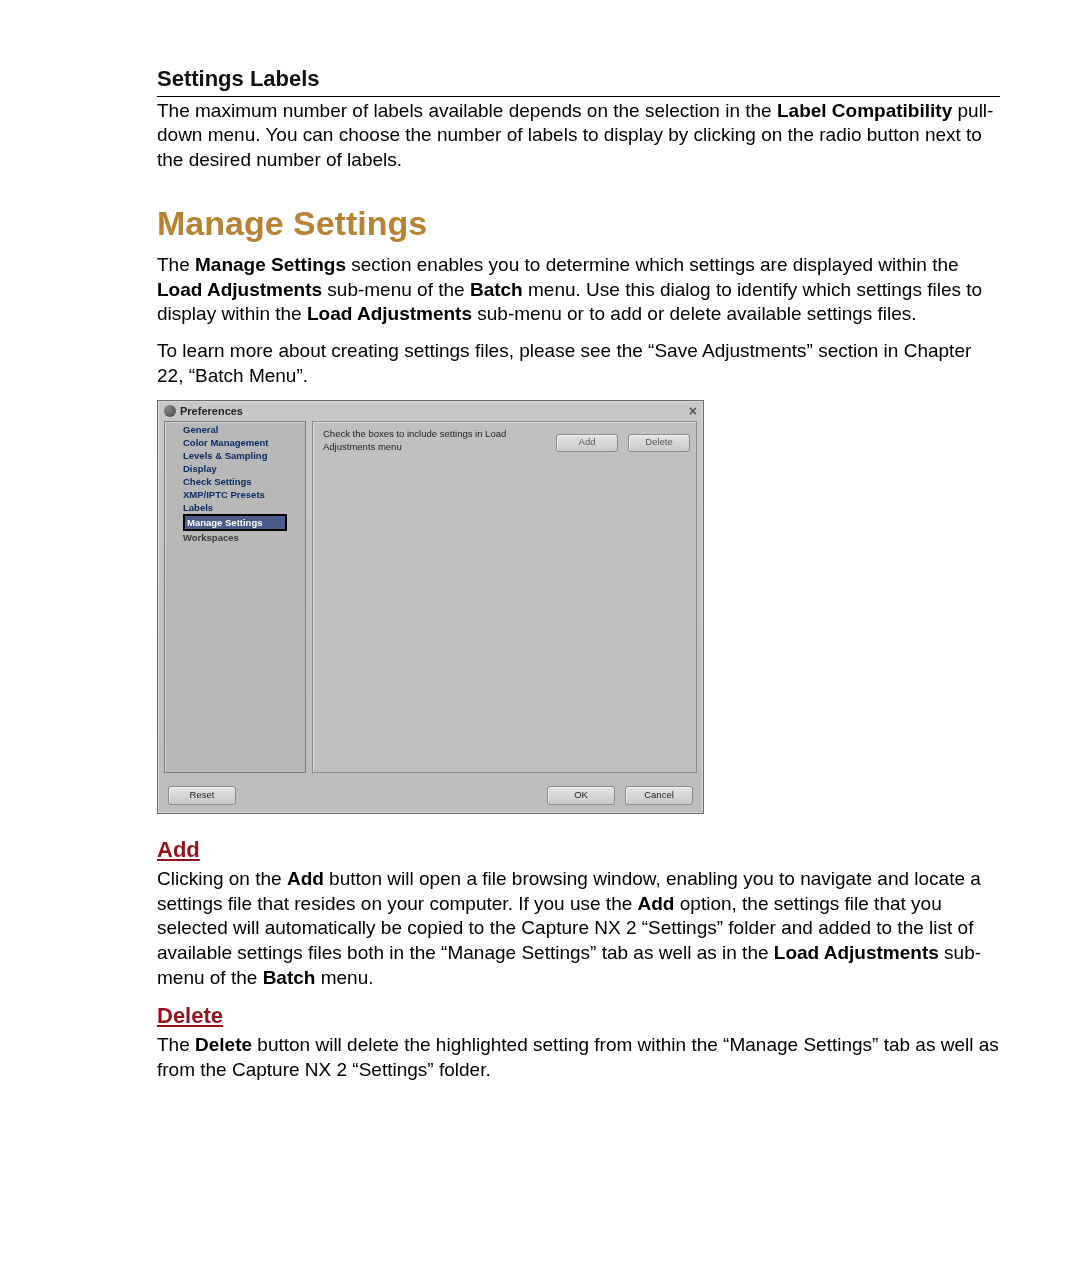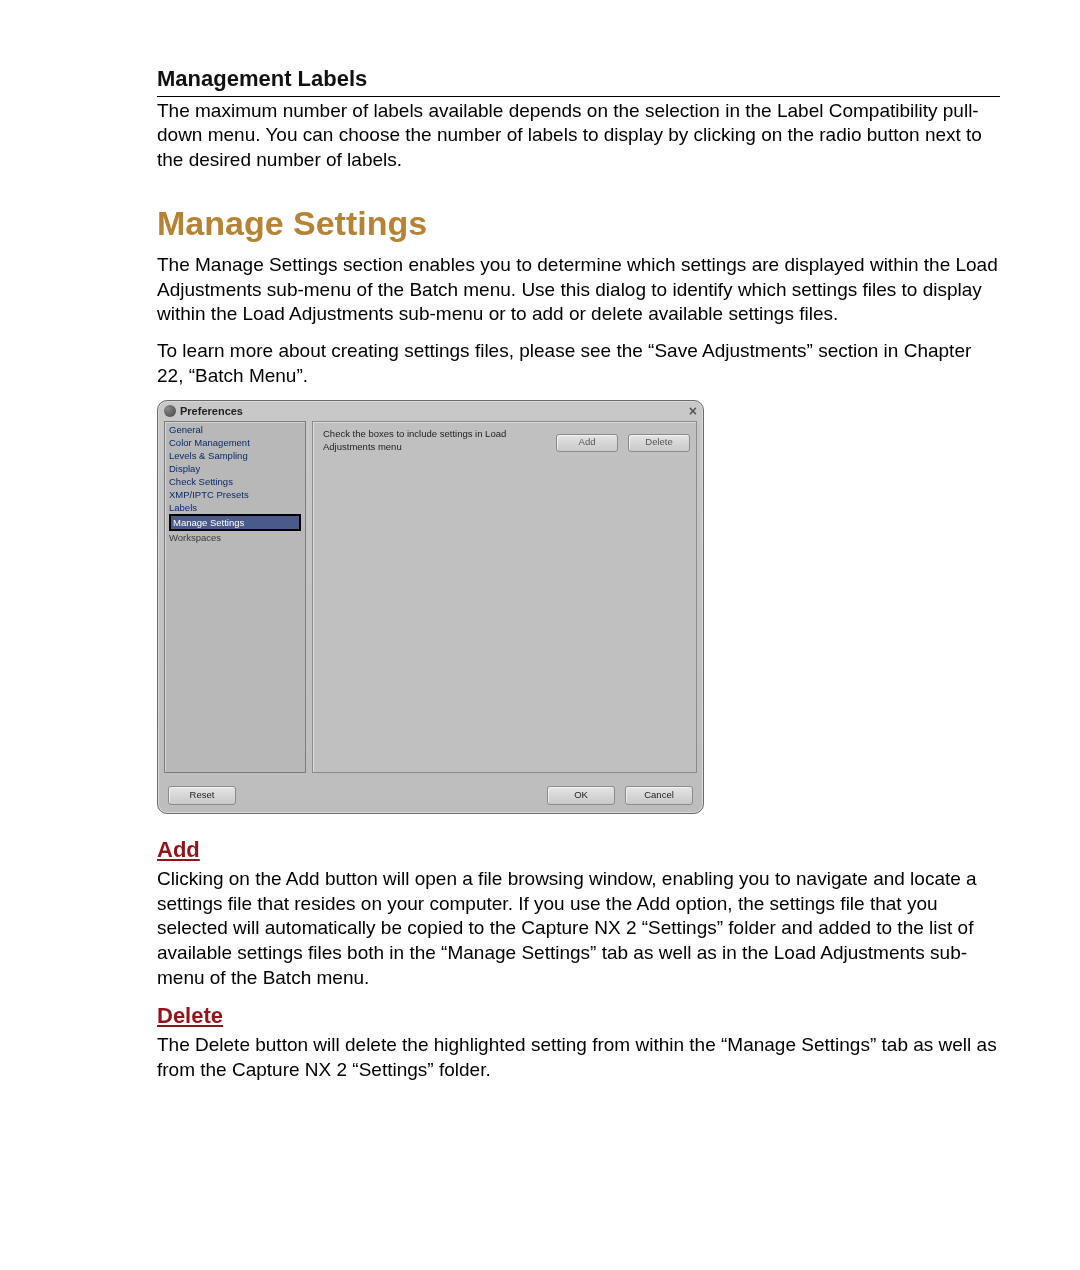"Management Labels" h2.section-minor { text: Management -> Settings }
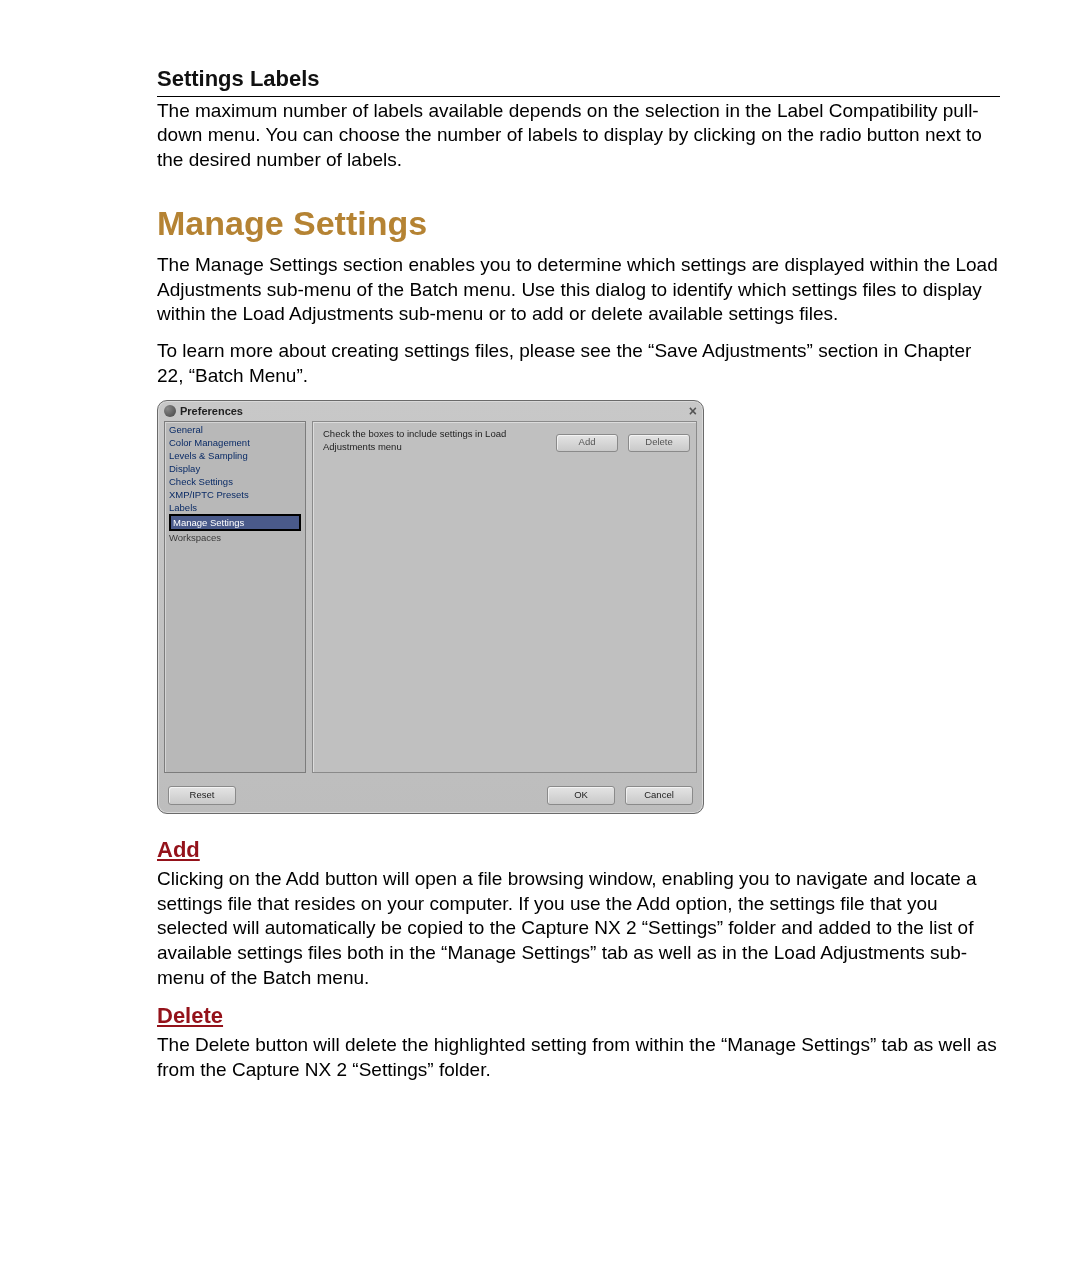"Label Compatibility" .bold { font-weight: 400 -> 700 }
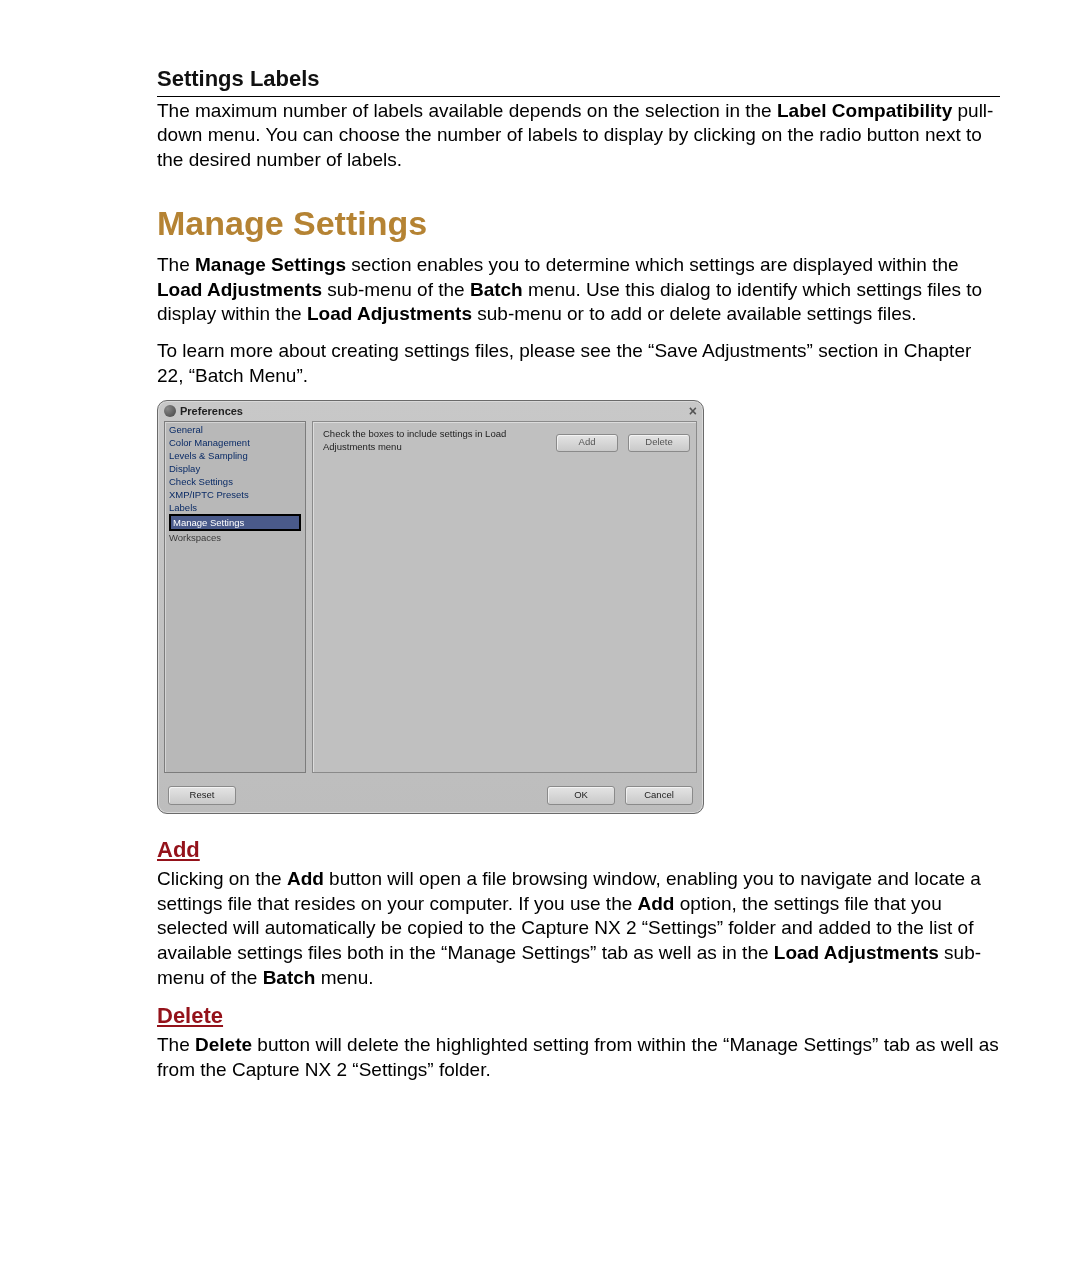"Preferences" .dialog { border-radius: 10px -> 0 }
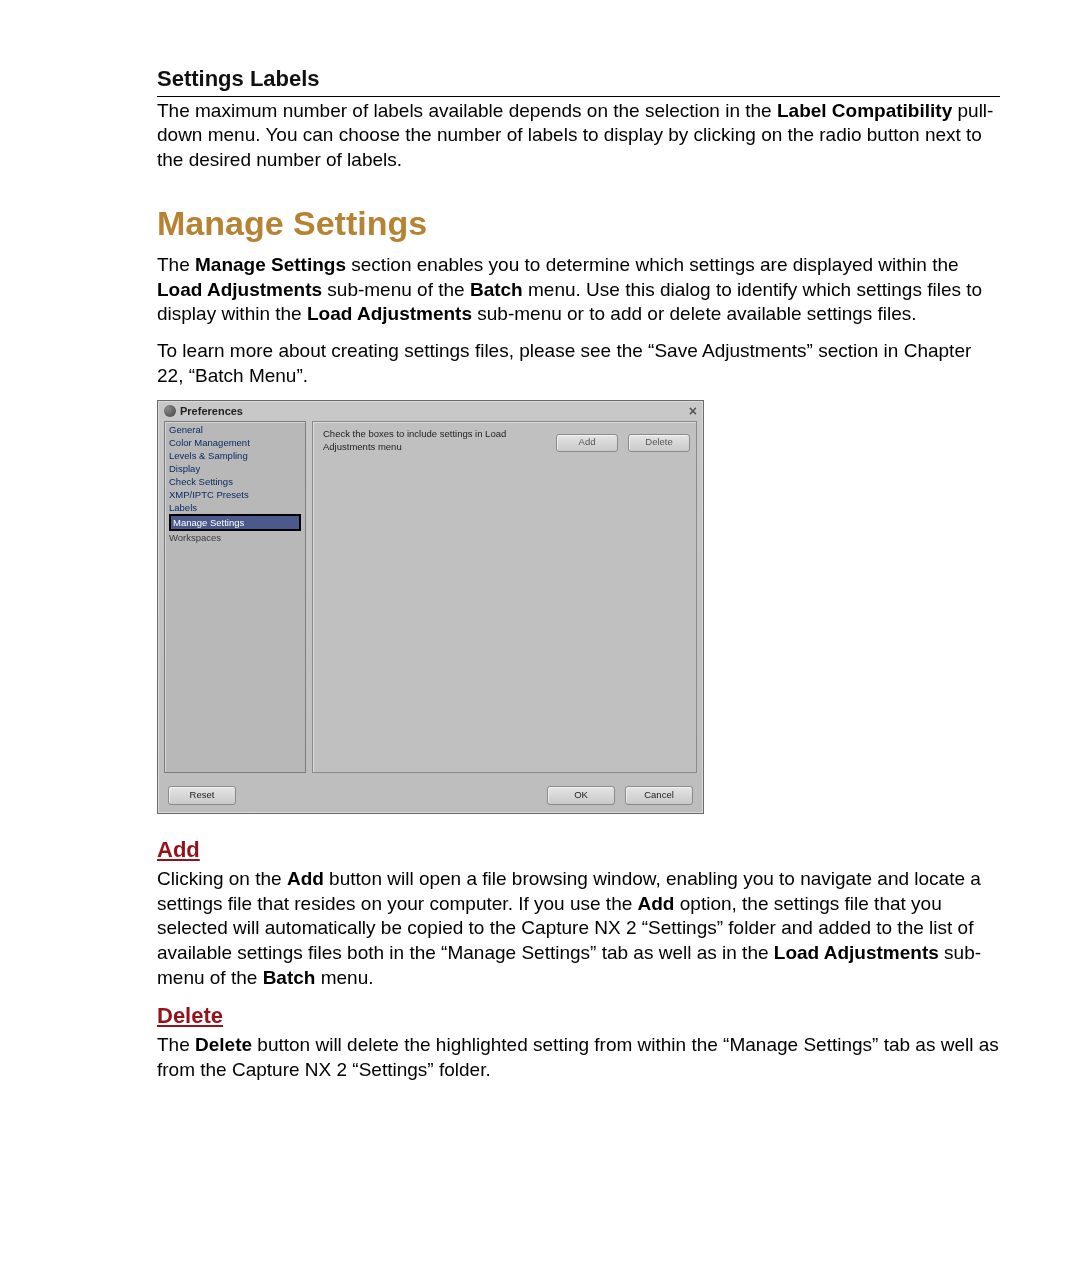"General" .dlg-sidebar ul { font-weight: none -> bold; padding: 1px 2px -> 1px 16px }
